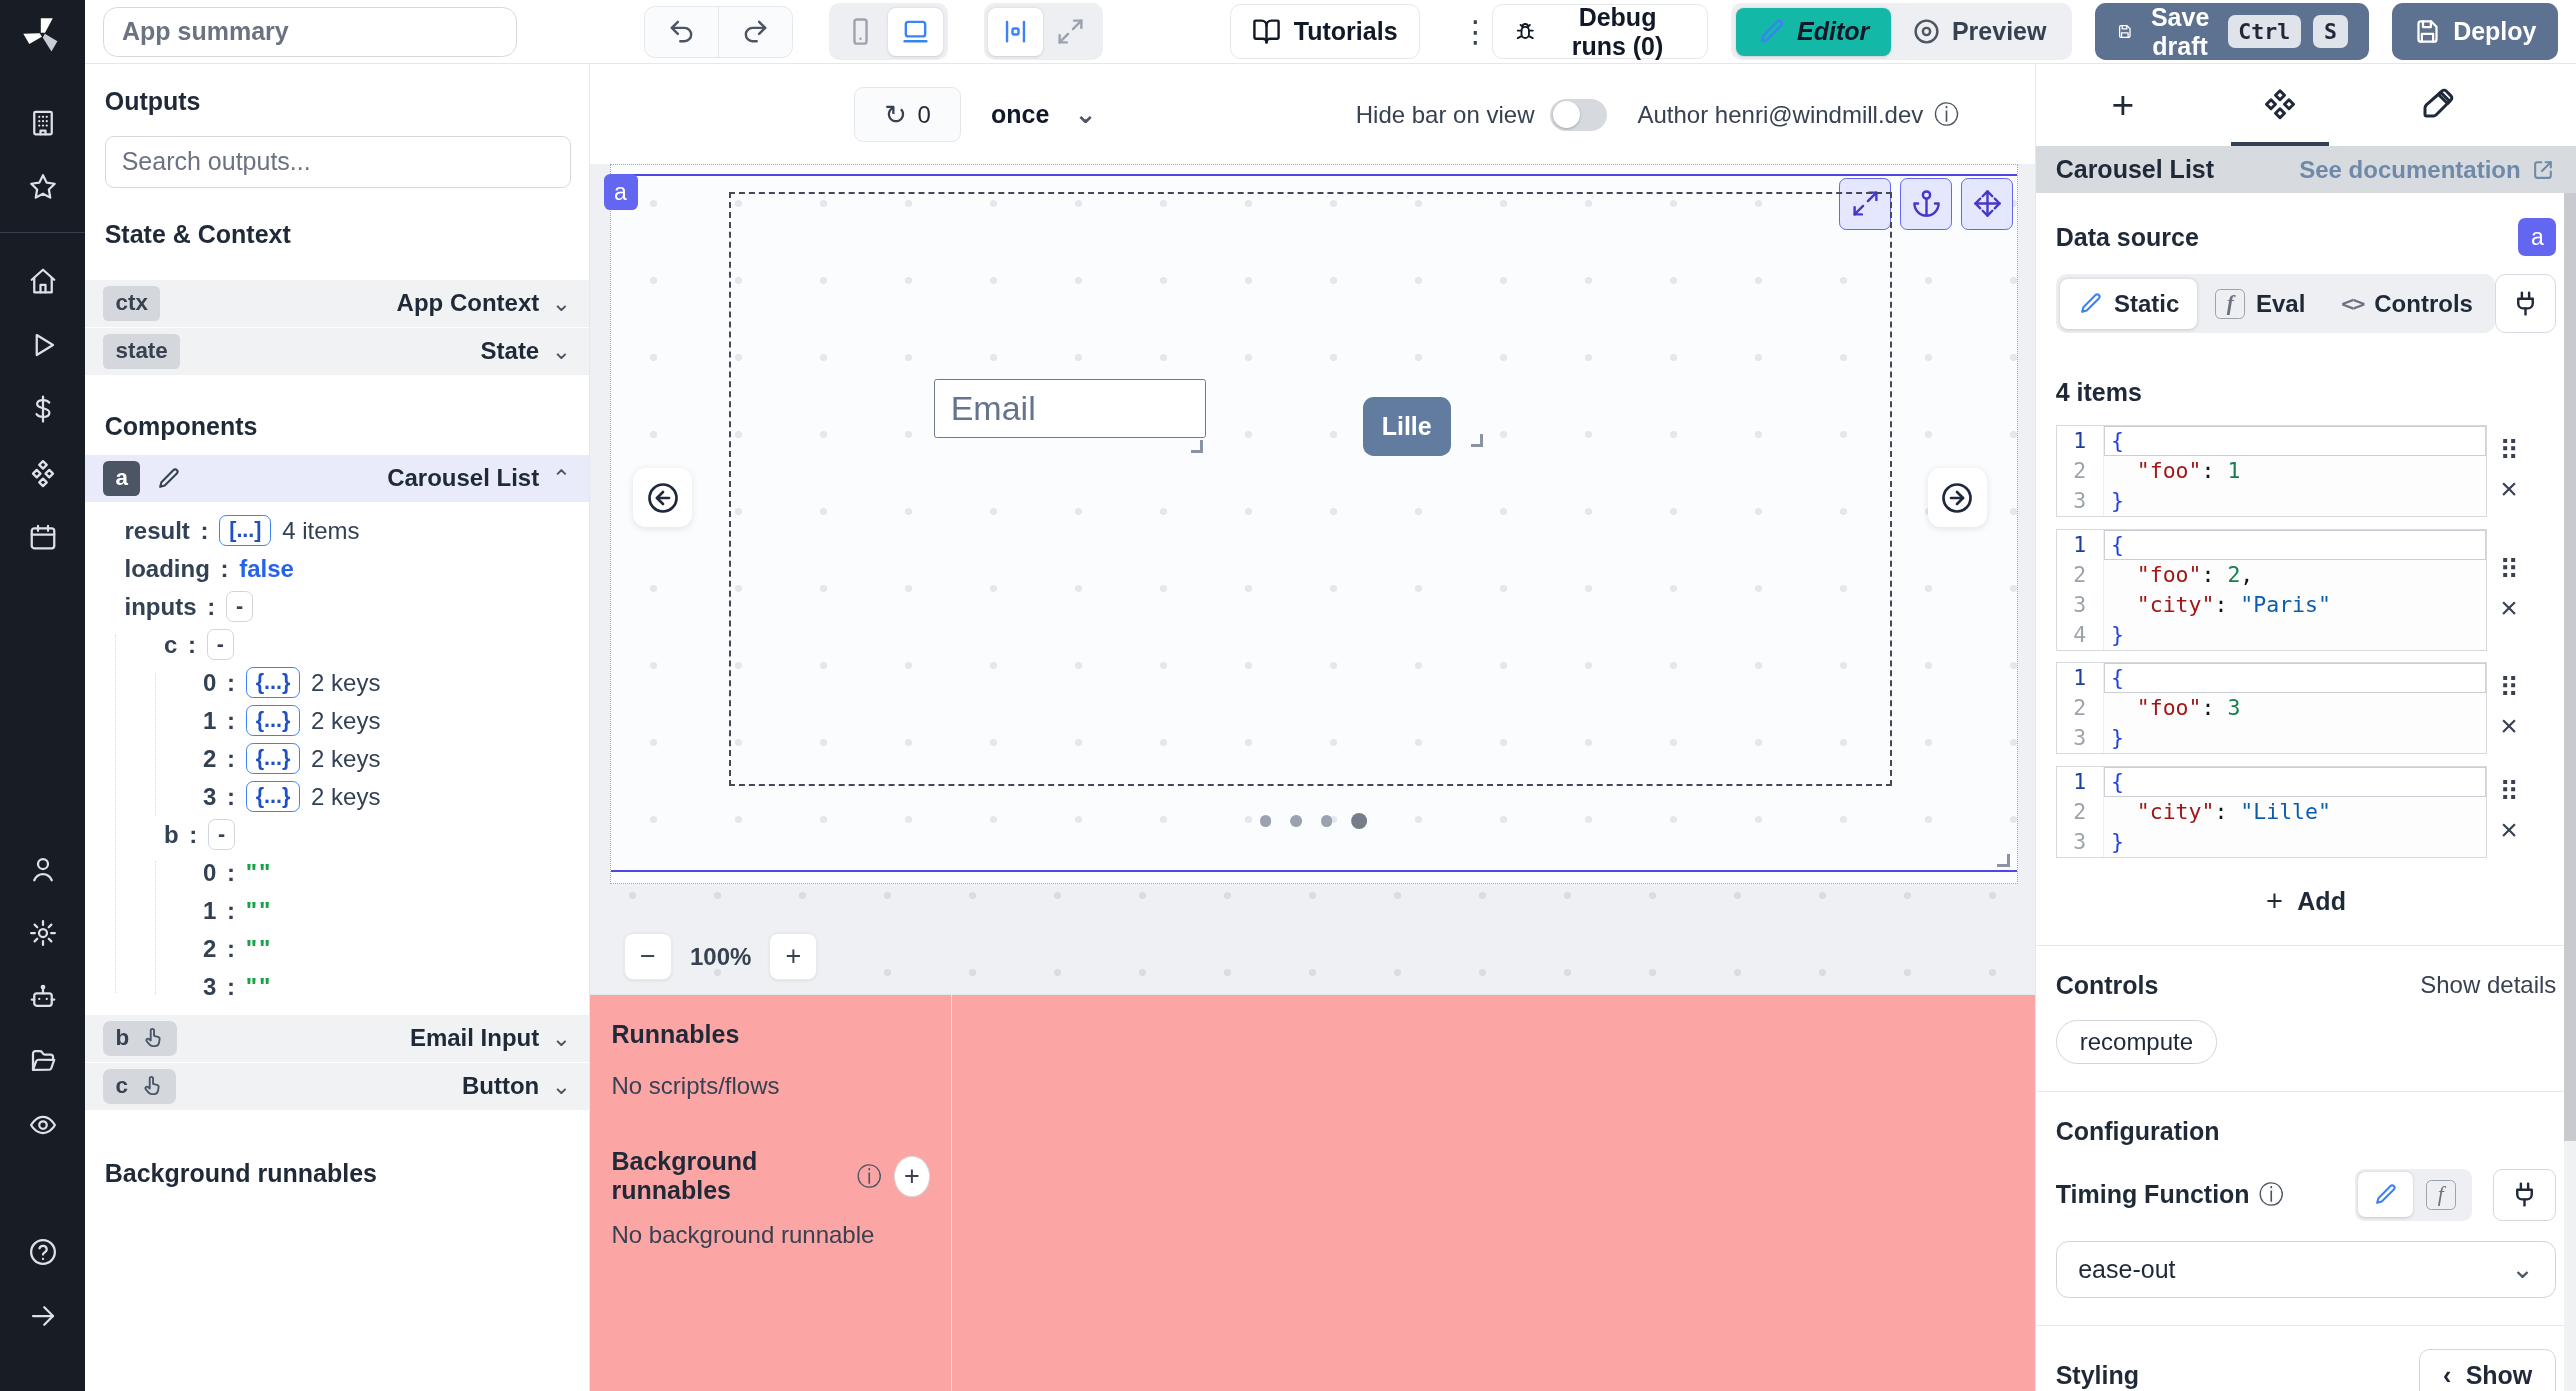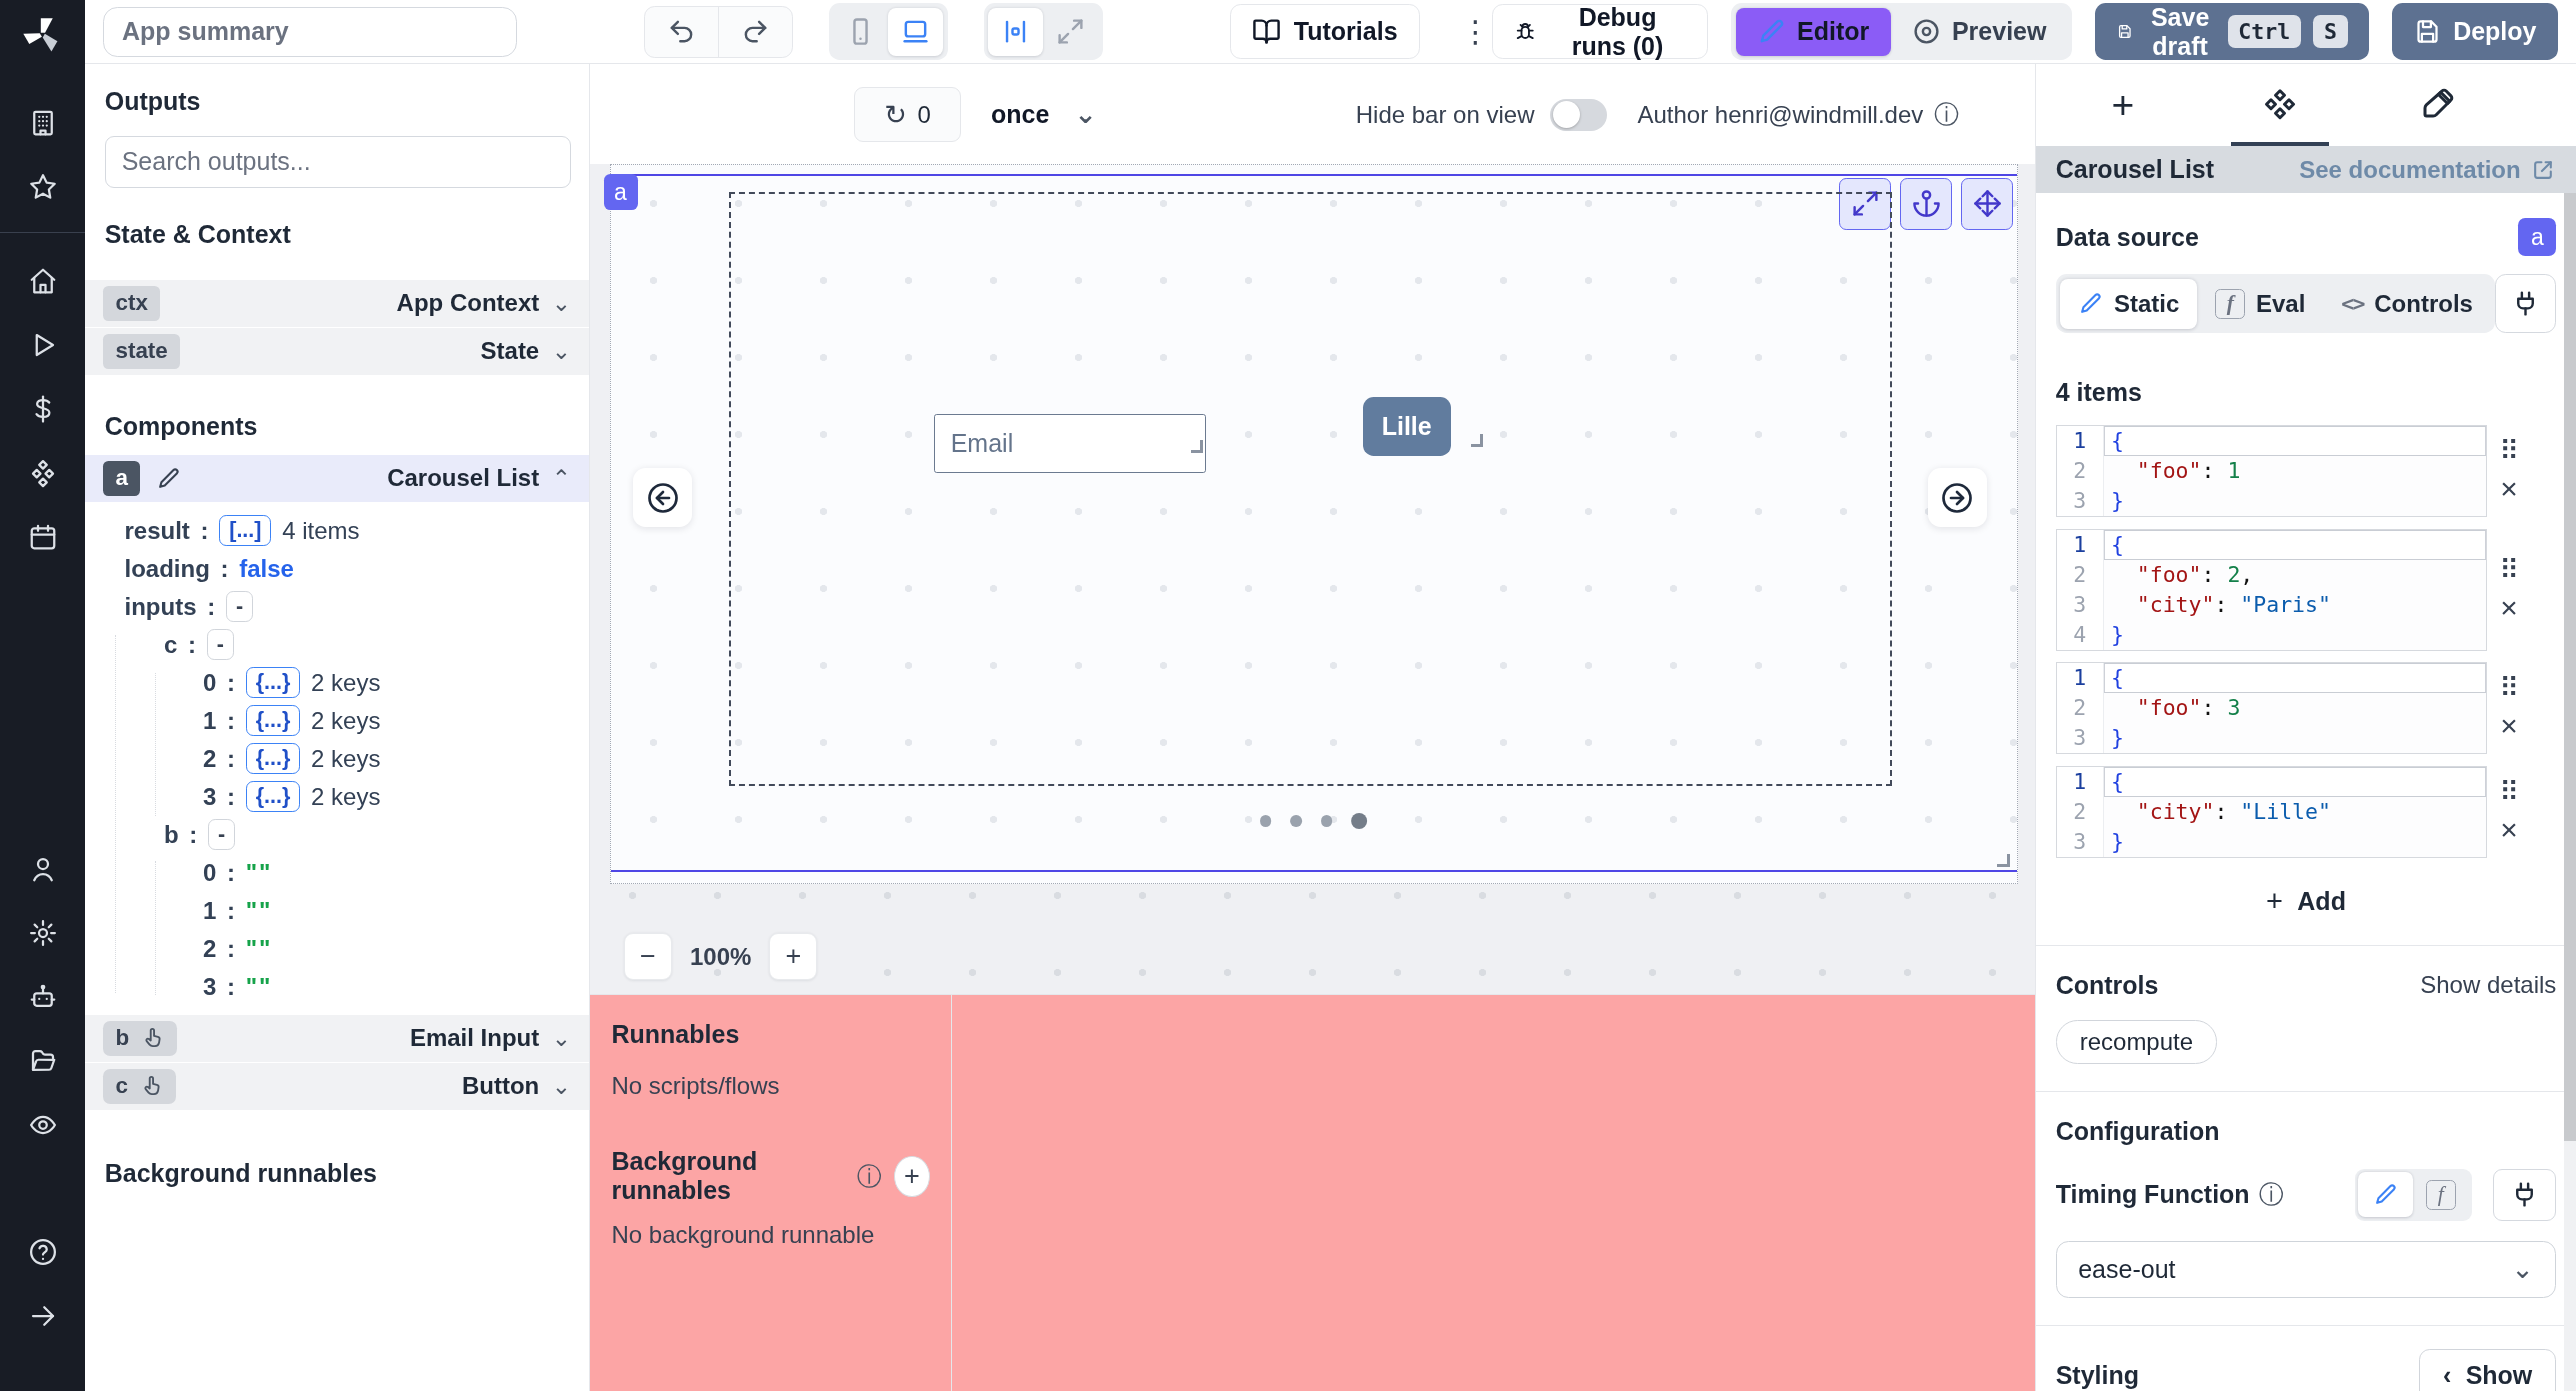"Editor" .ed-seg .opt.on { background: #8b5cf6 -> #14b8a6; font-style: none -> italic }
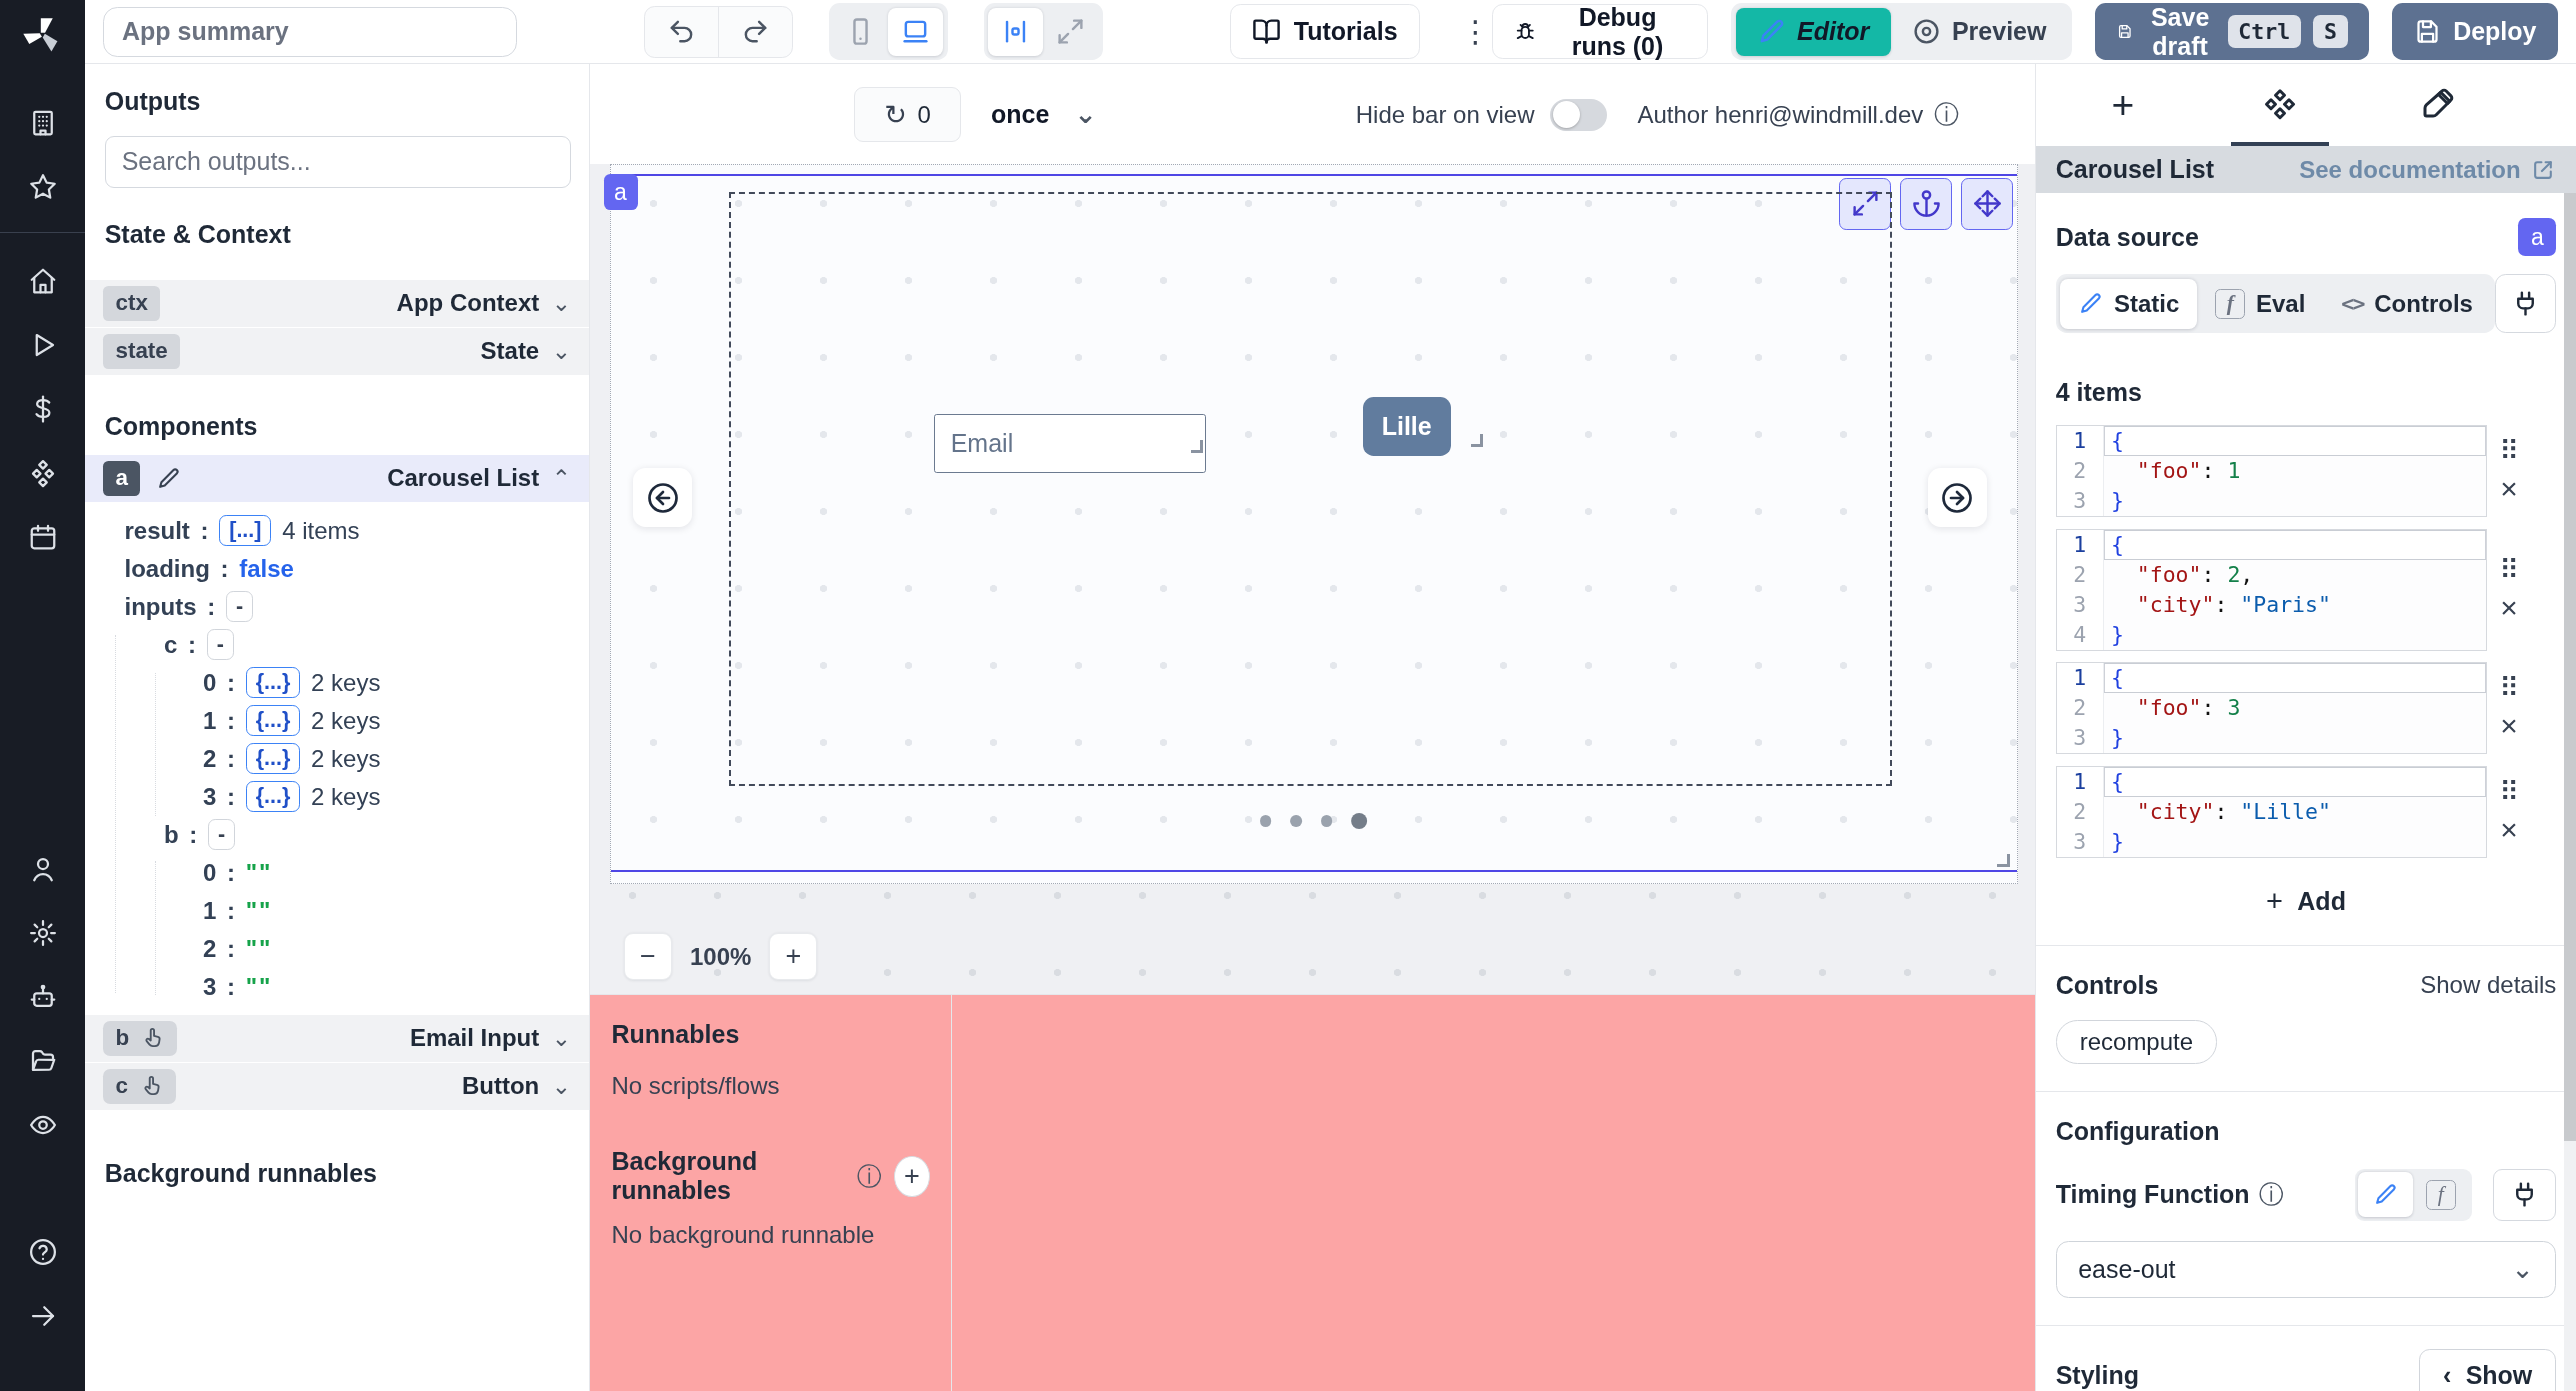"Email" .email-input { font-size: 25px -> 34px; top: 238px -> 203px }
